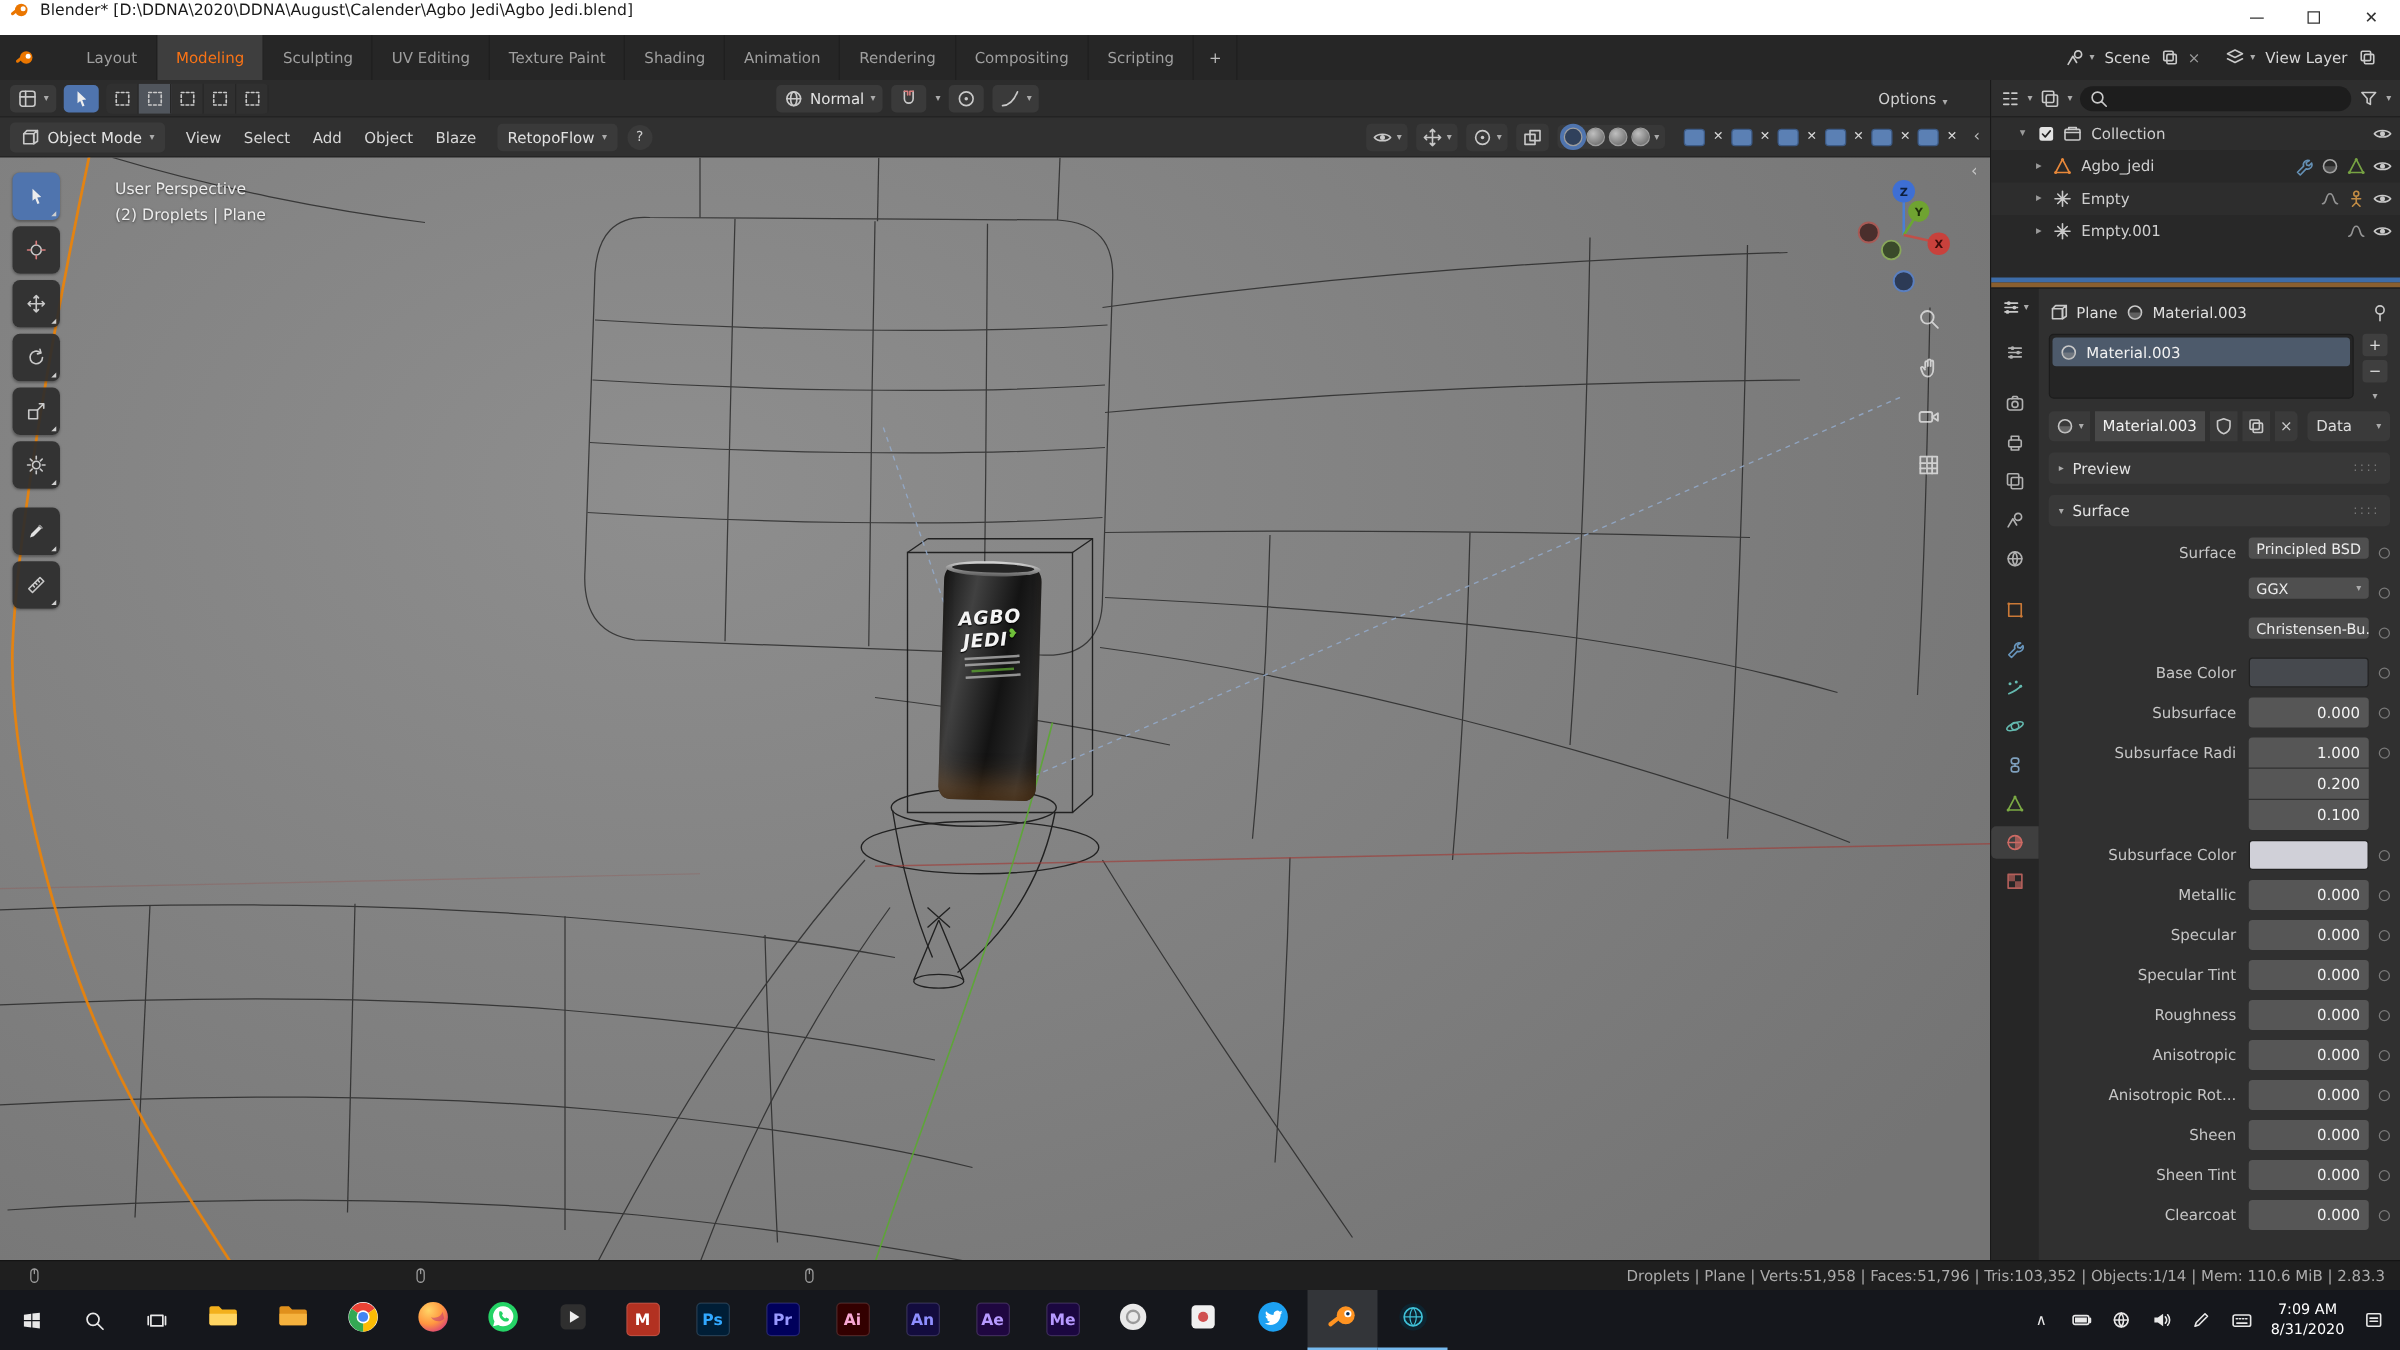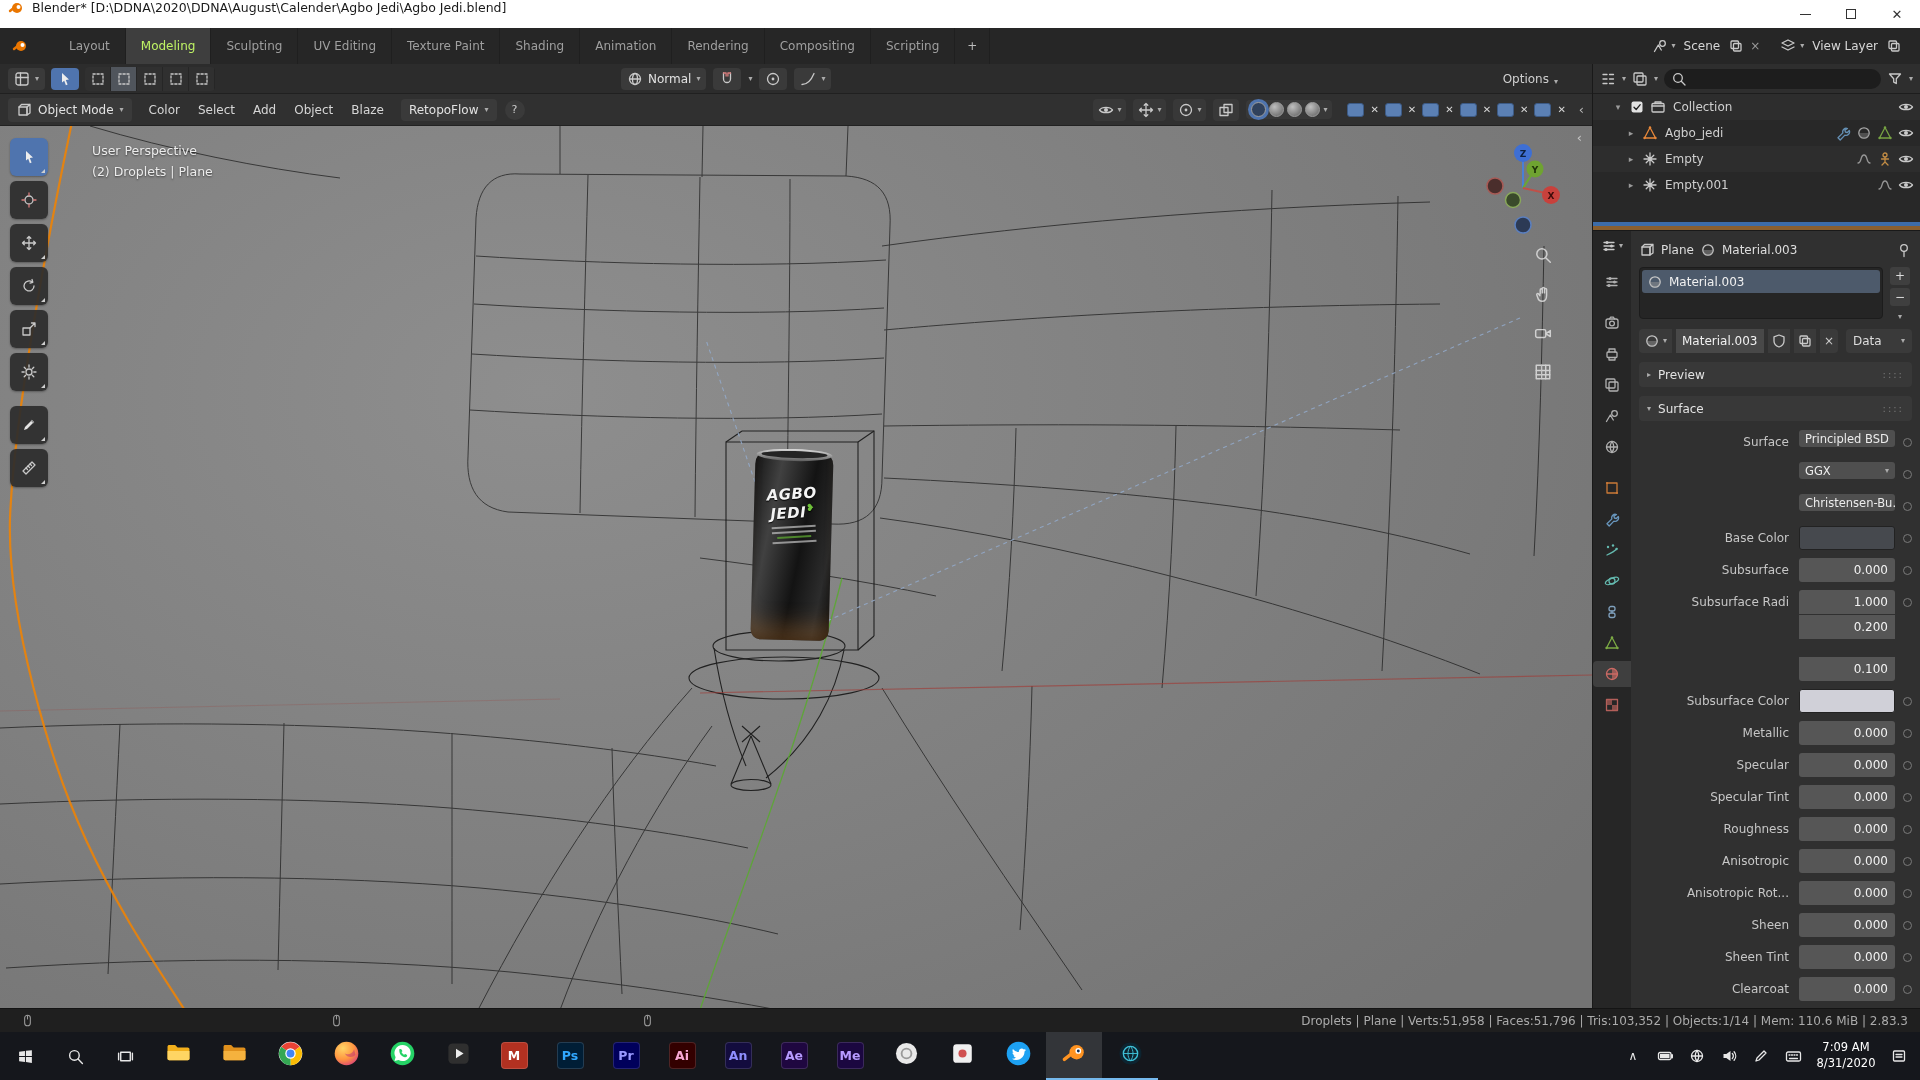"Modeling" .wtab.active { color: #bef264 -> #f97316 }
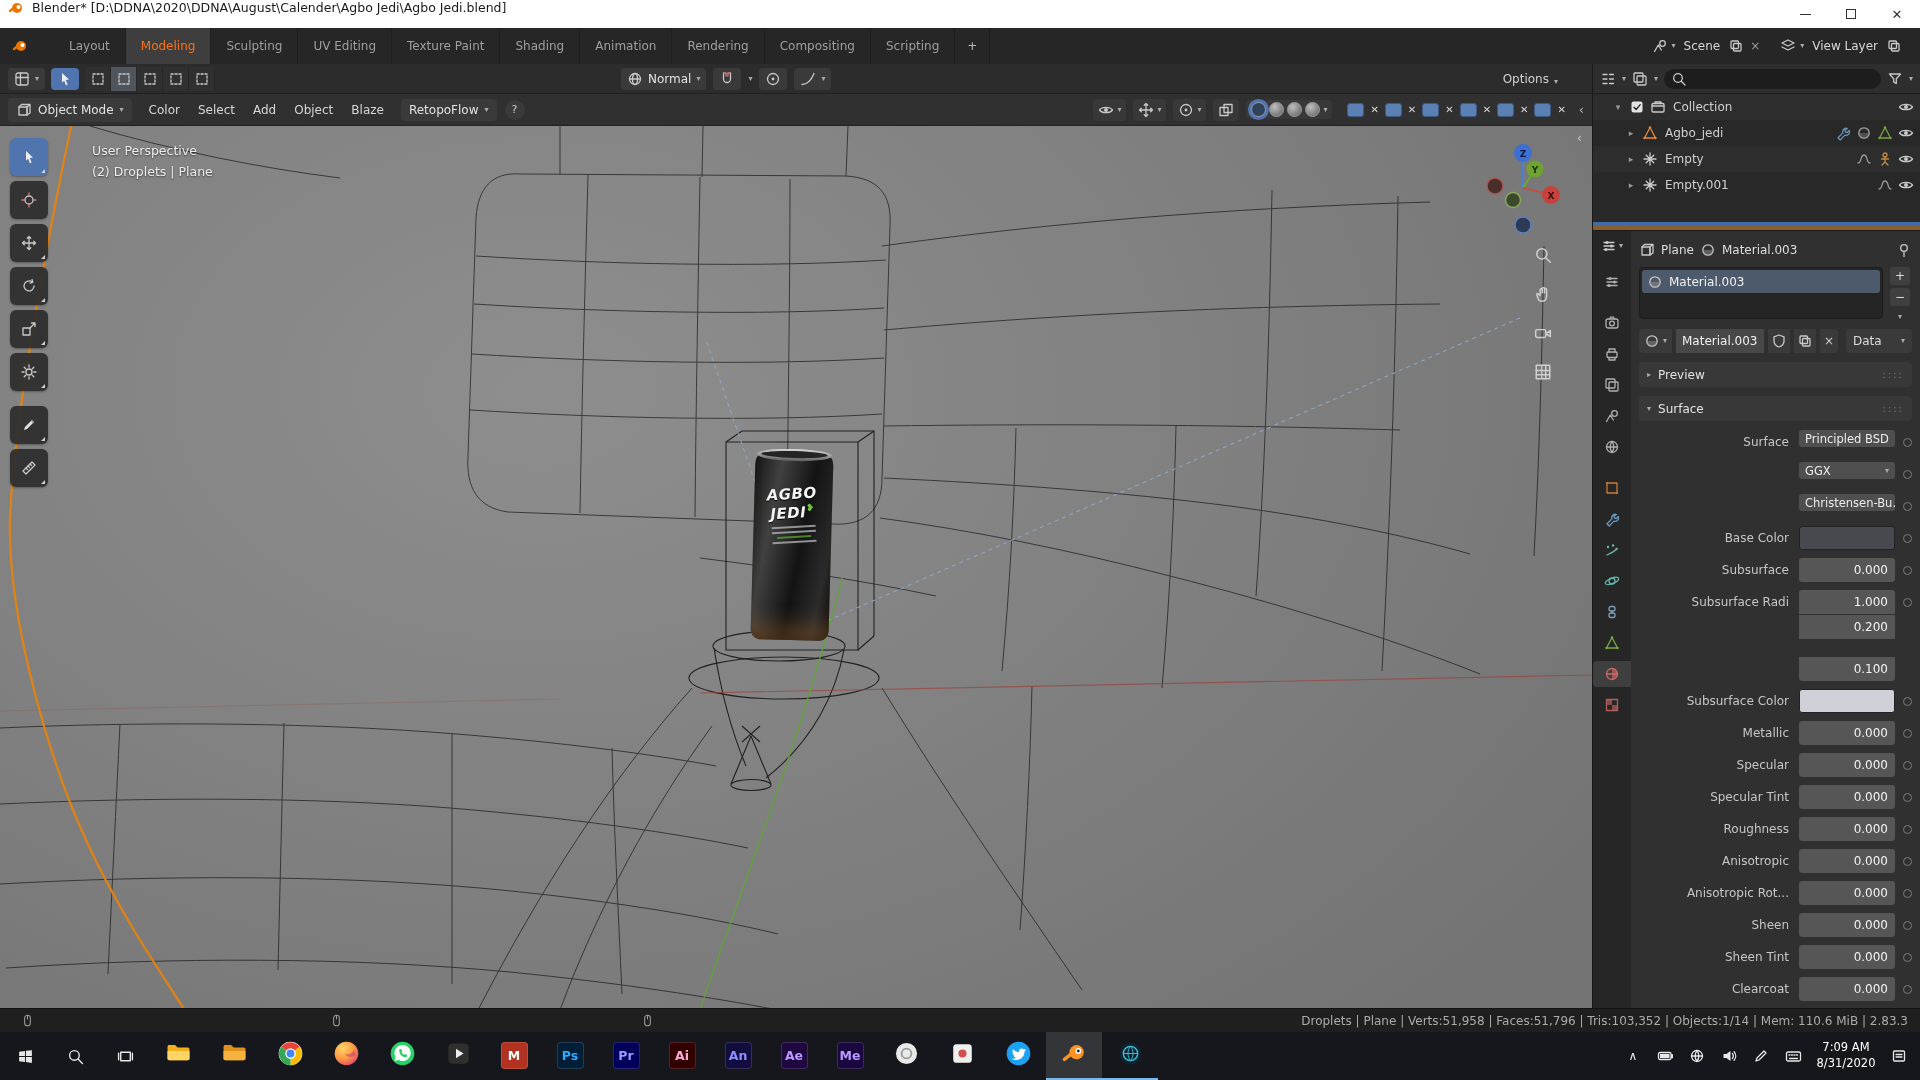"Color" span.mitem { text: Color -> View }
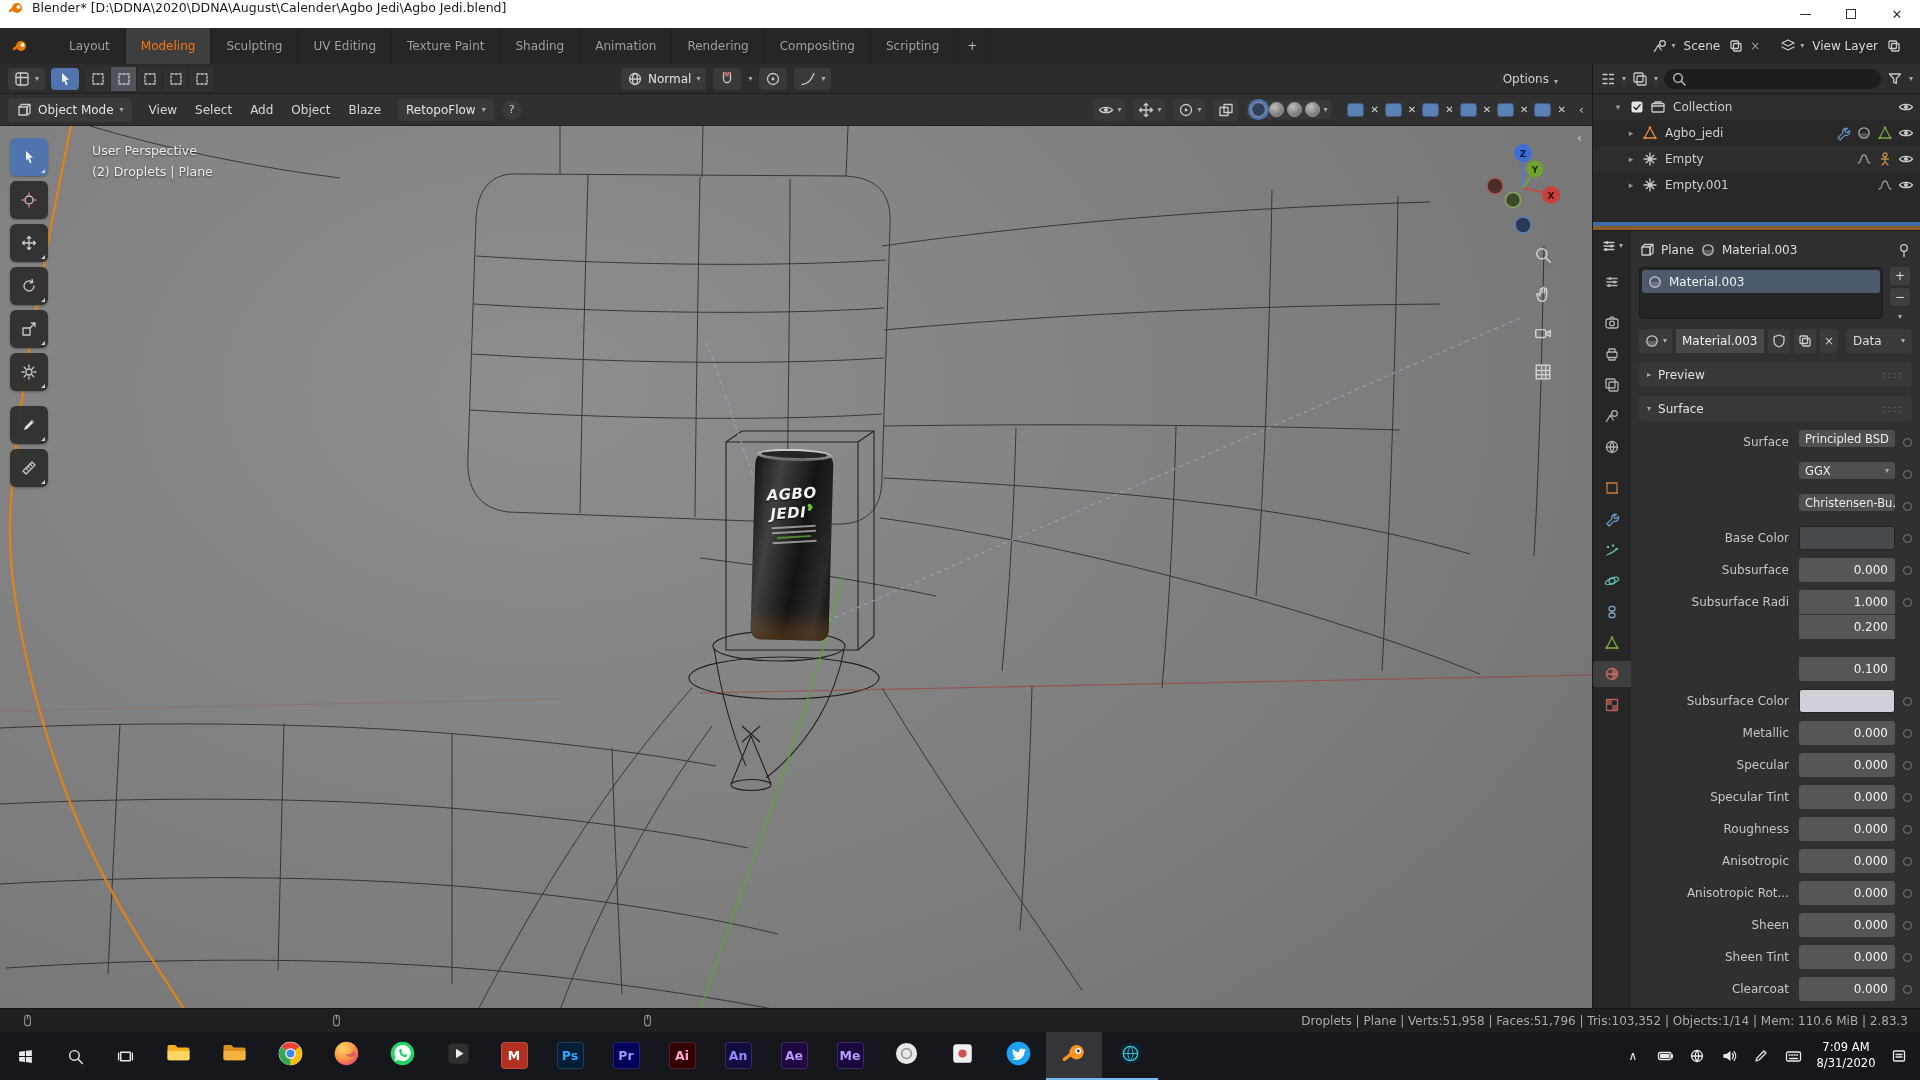"0.200" .pslider.mid { margin-bottom: 18px -> 1px }
